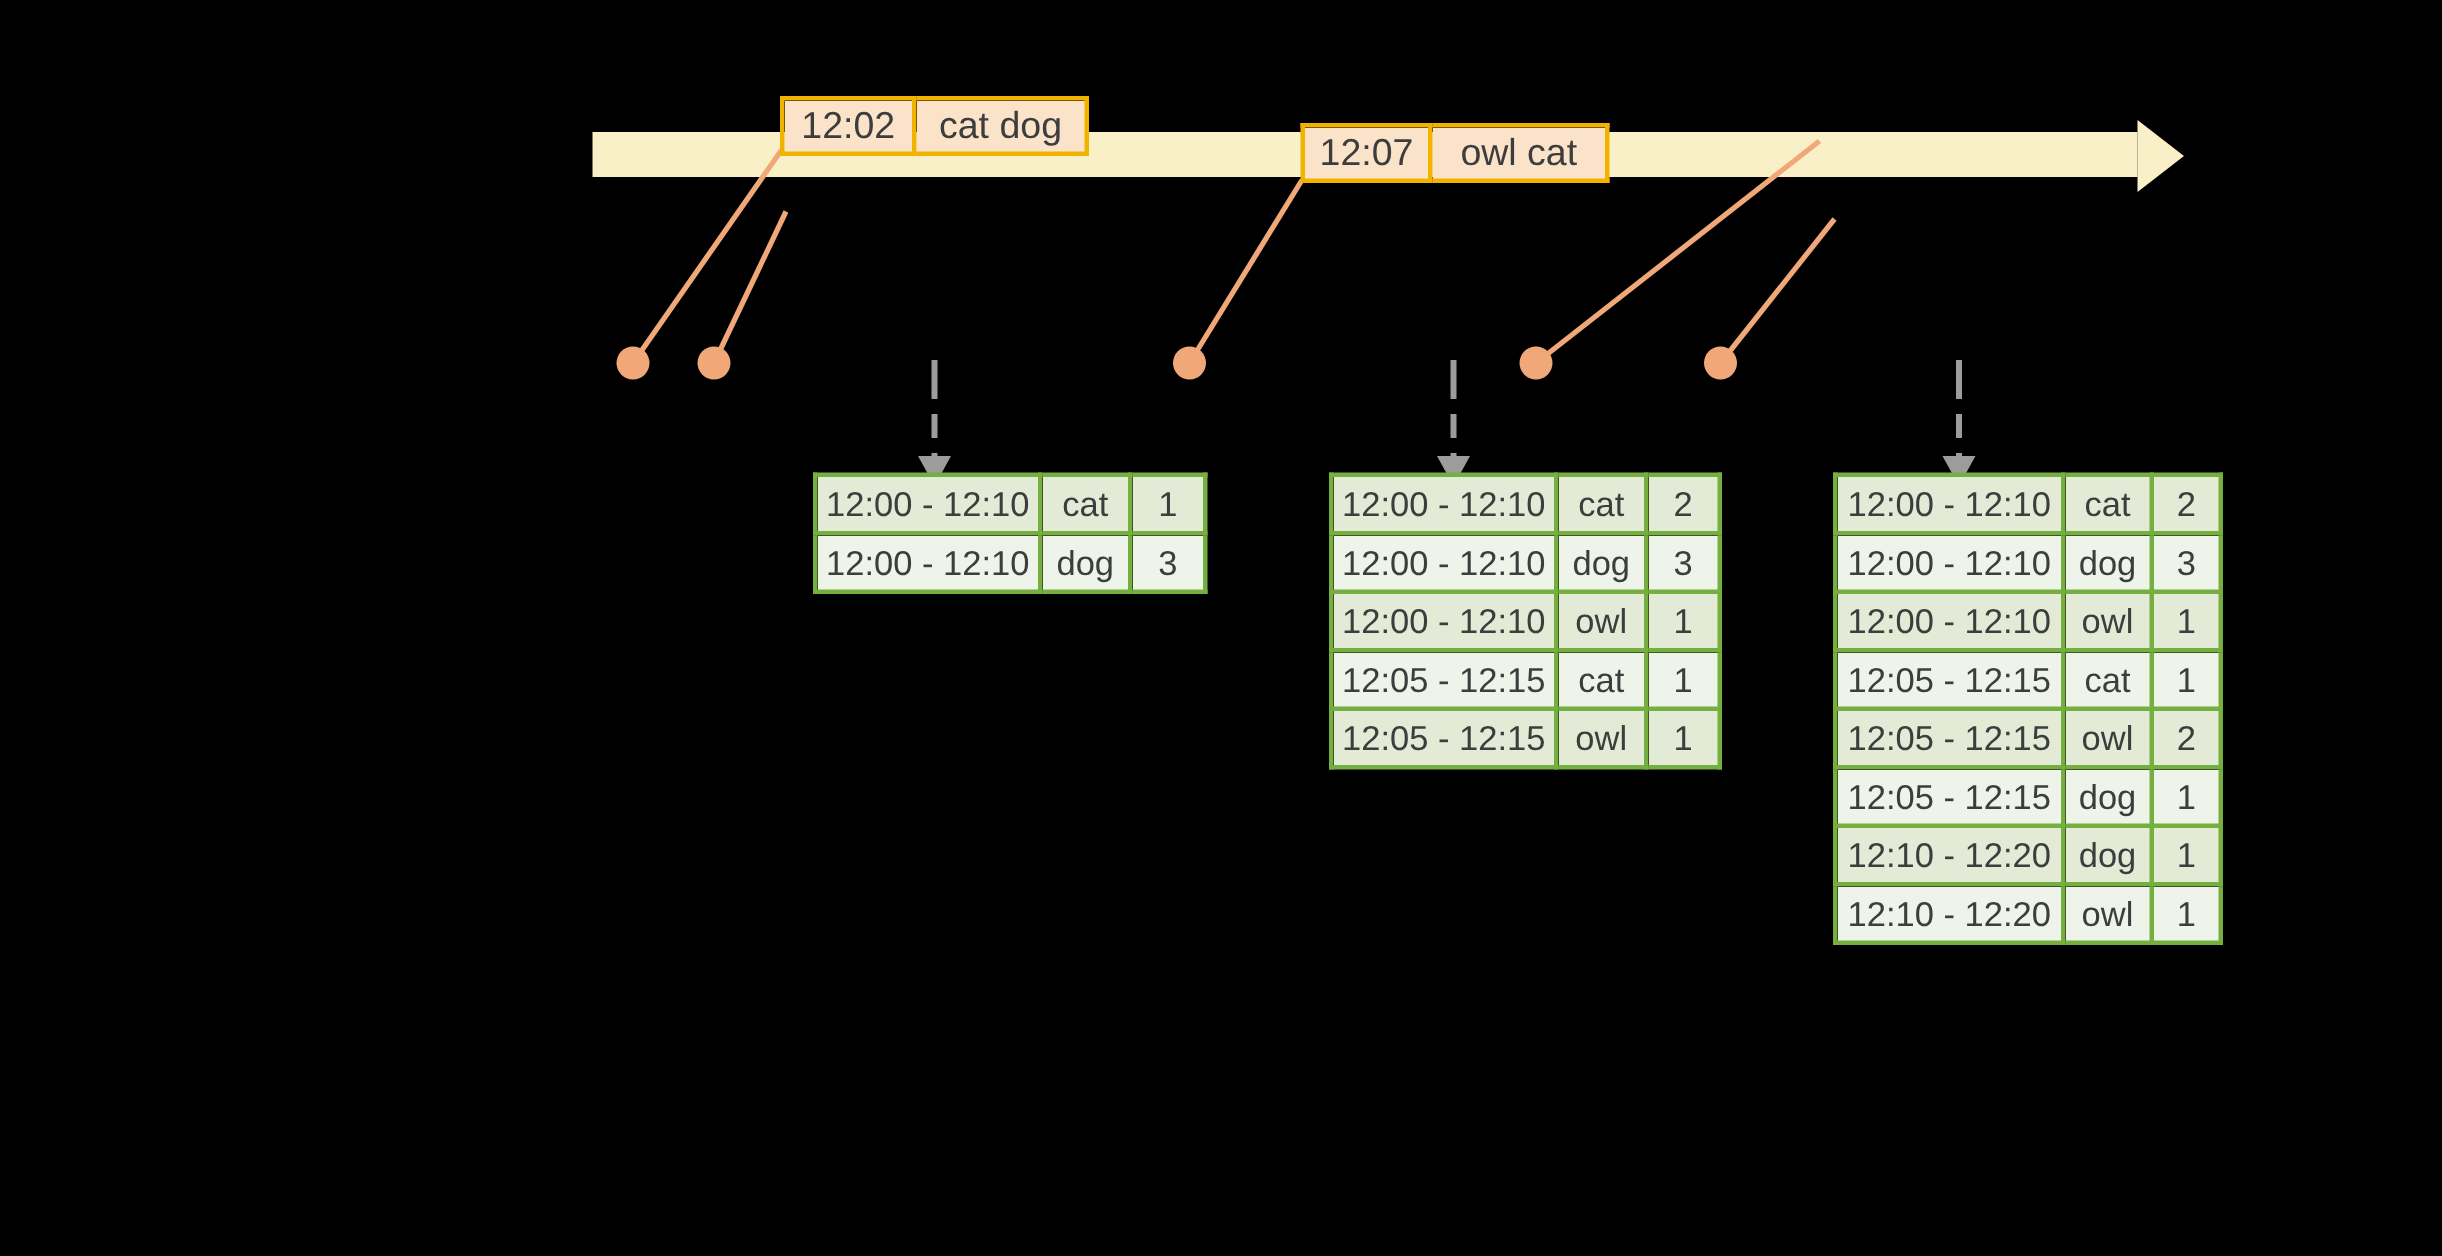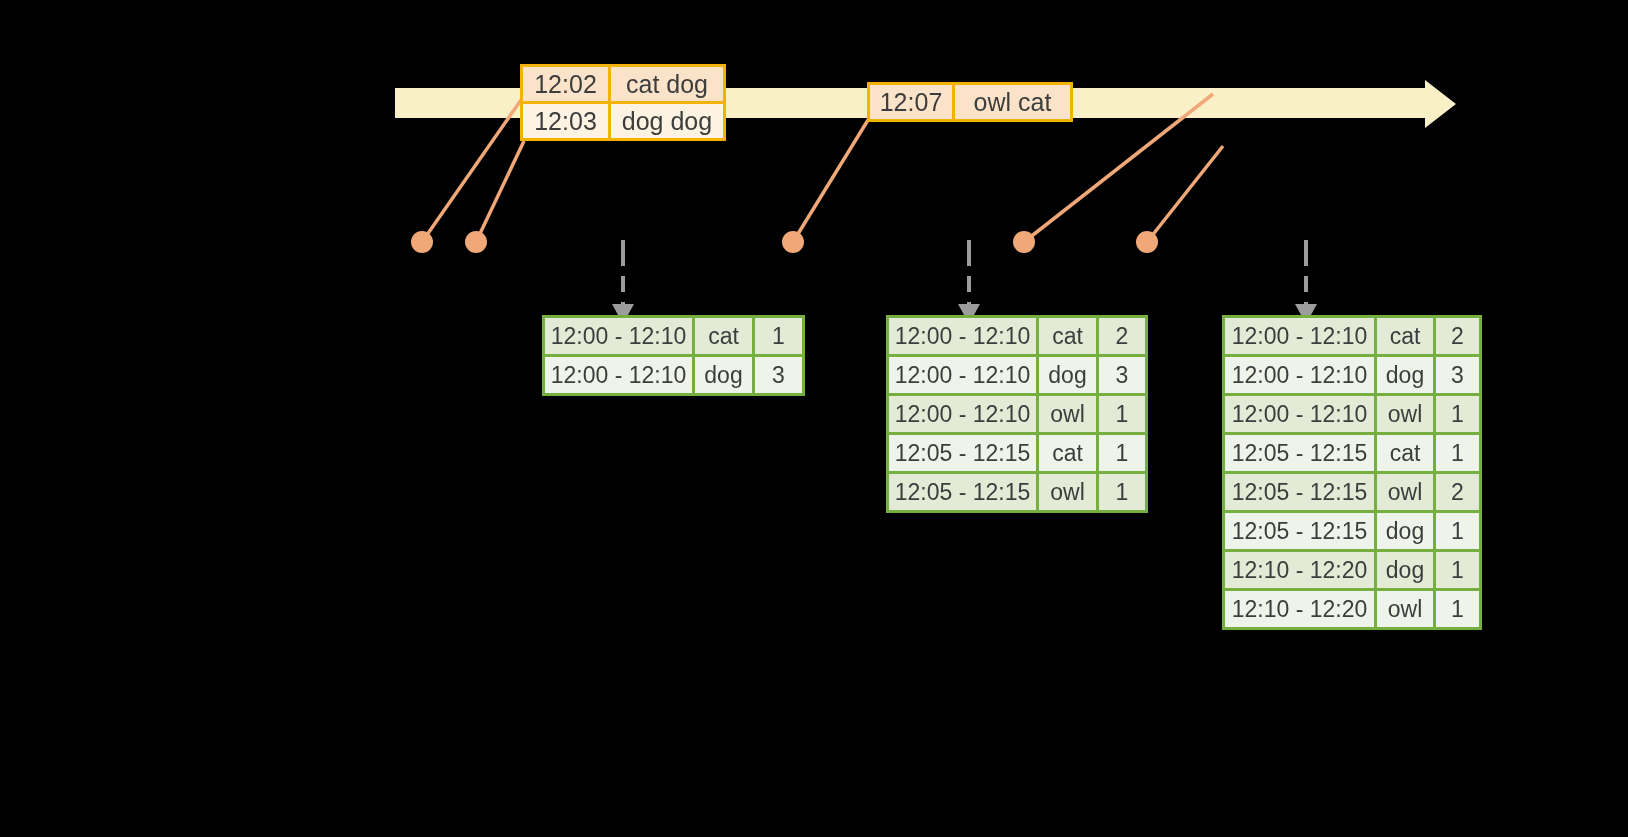"12:03" tr { html: <tr> <td>12:03</td> <td>dog dog</td> </tr> -> none }
